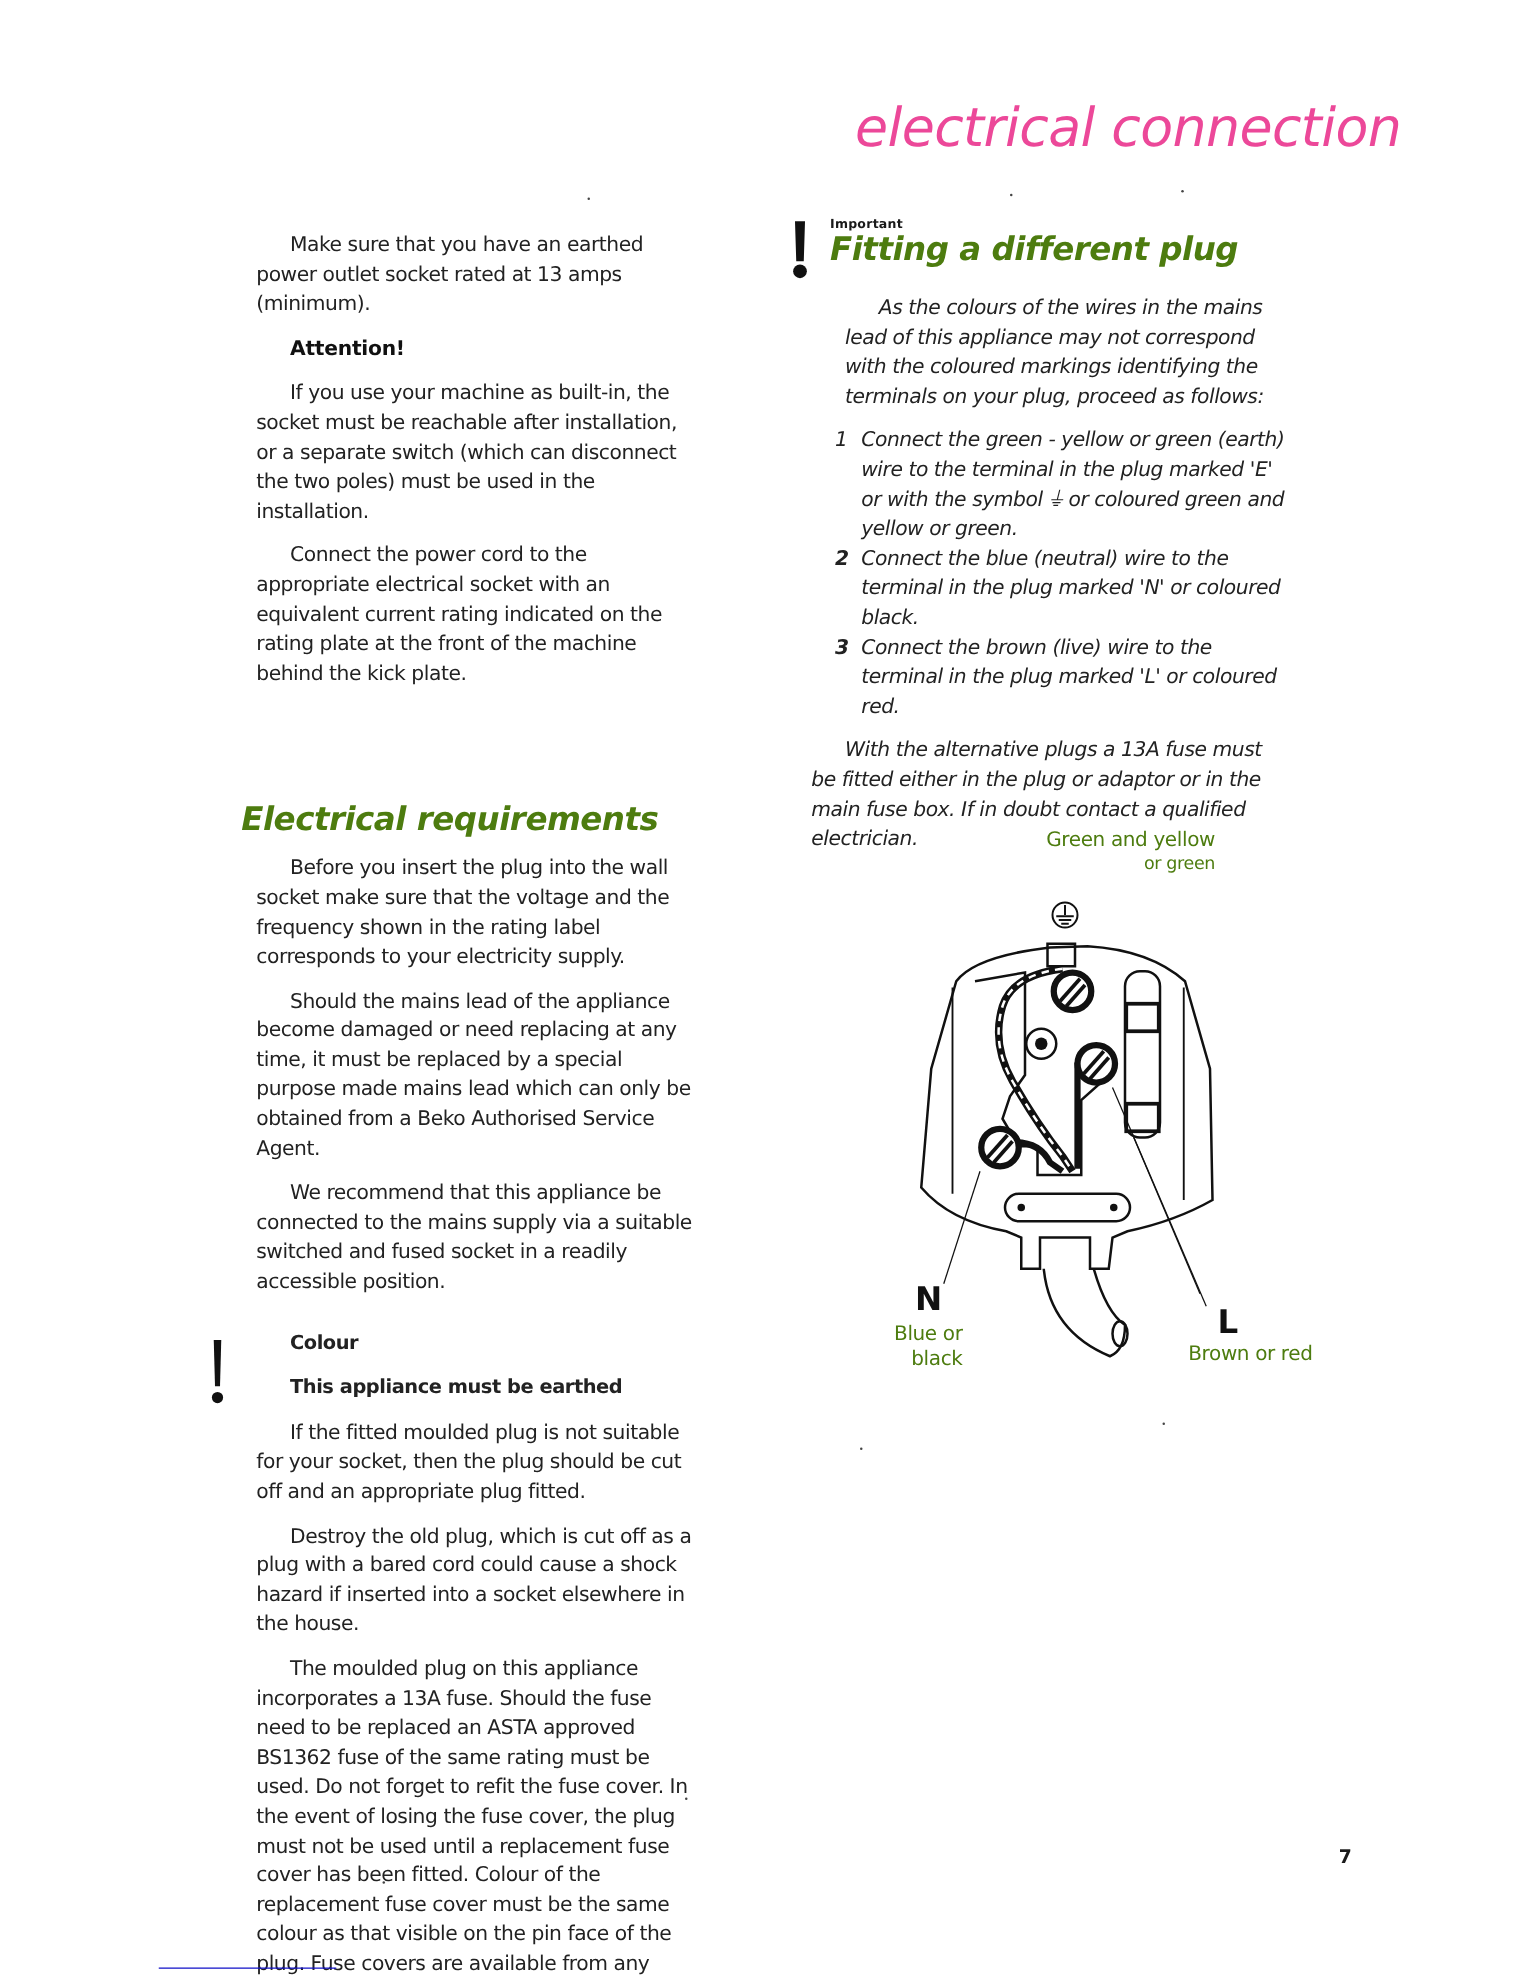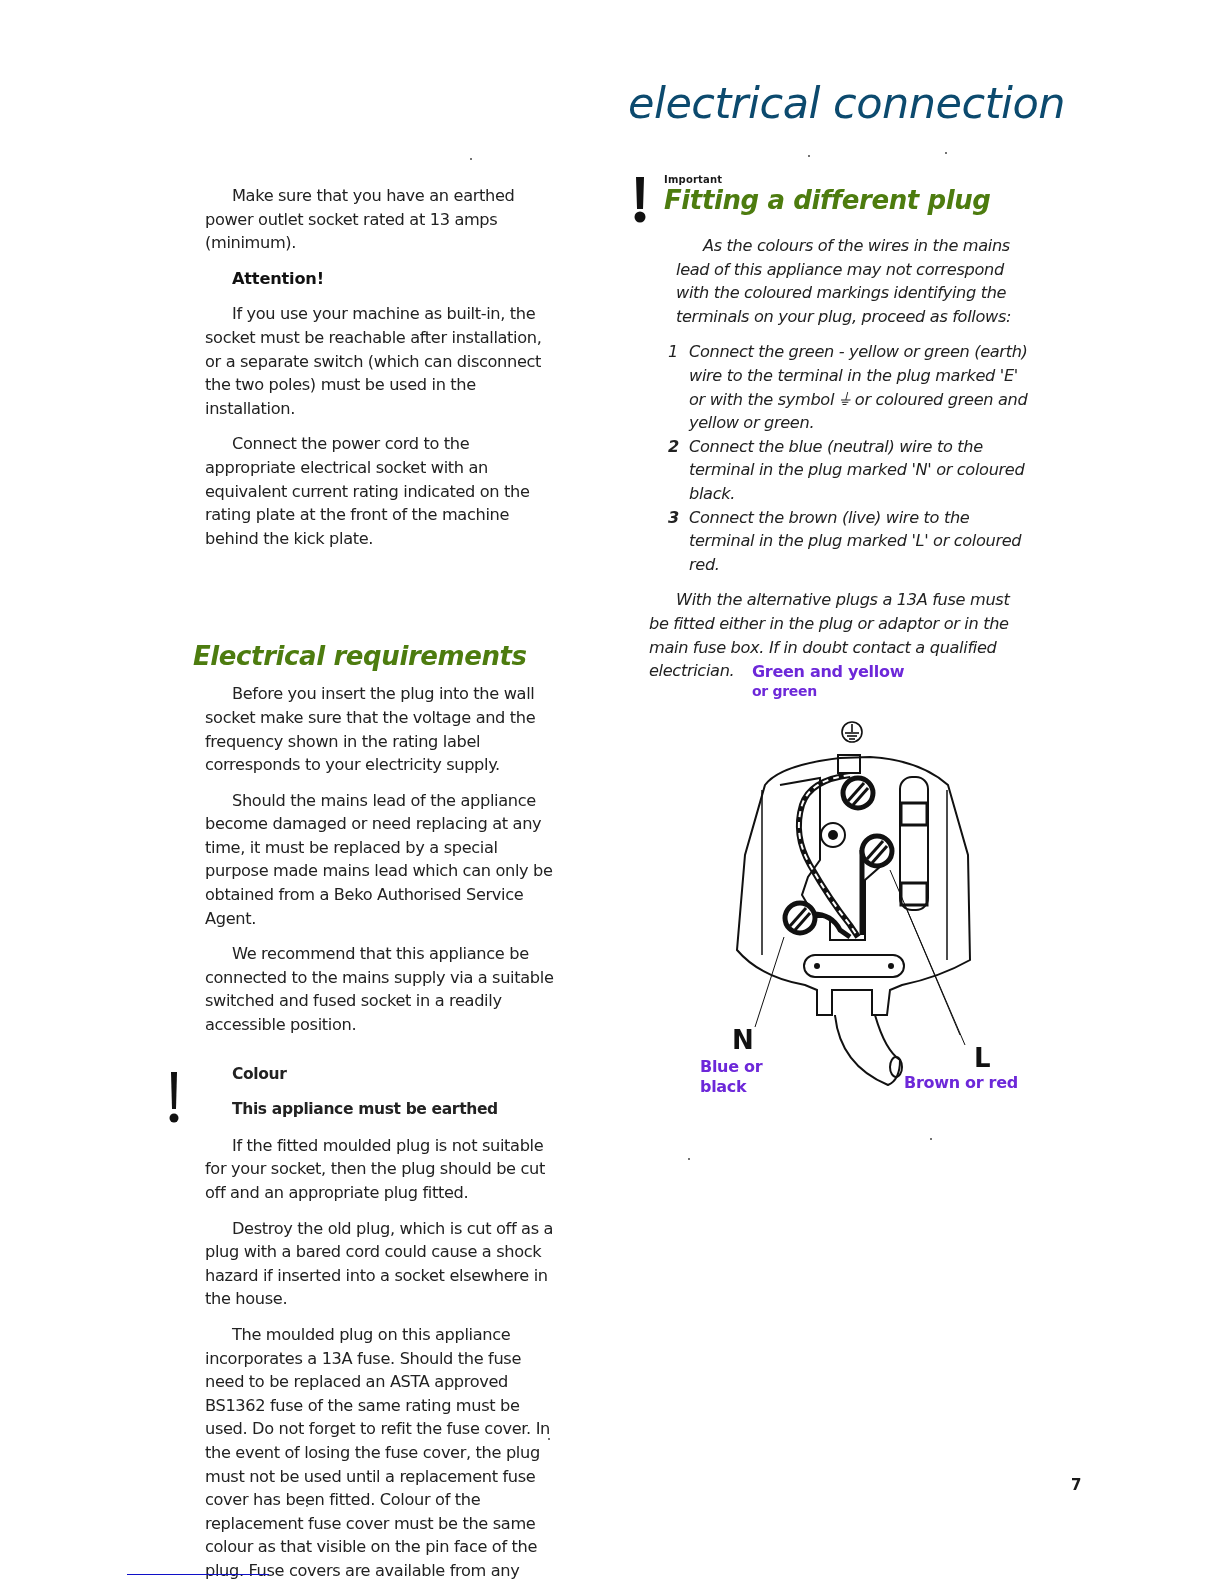"electrical connection" .page-title { color: #0c4a6e -> #ec4899; left: 628px -> 684px }
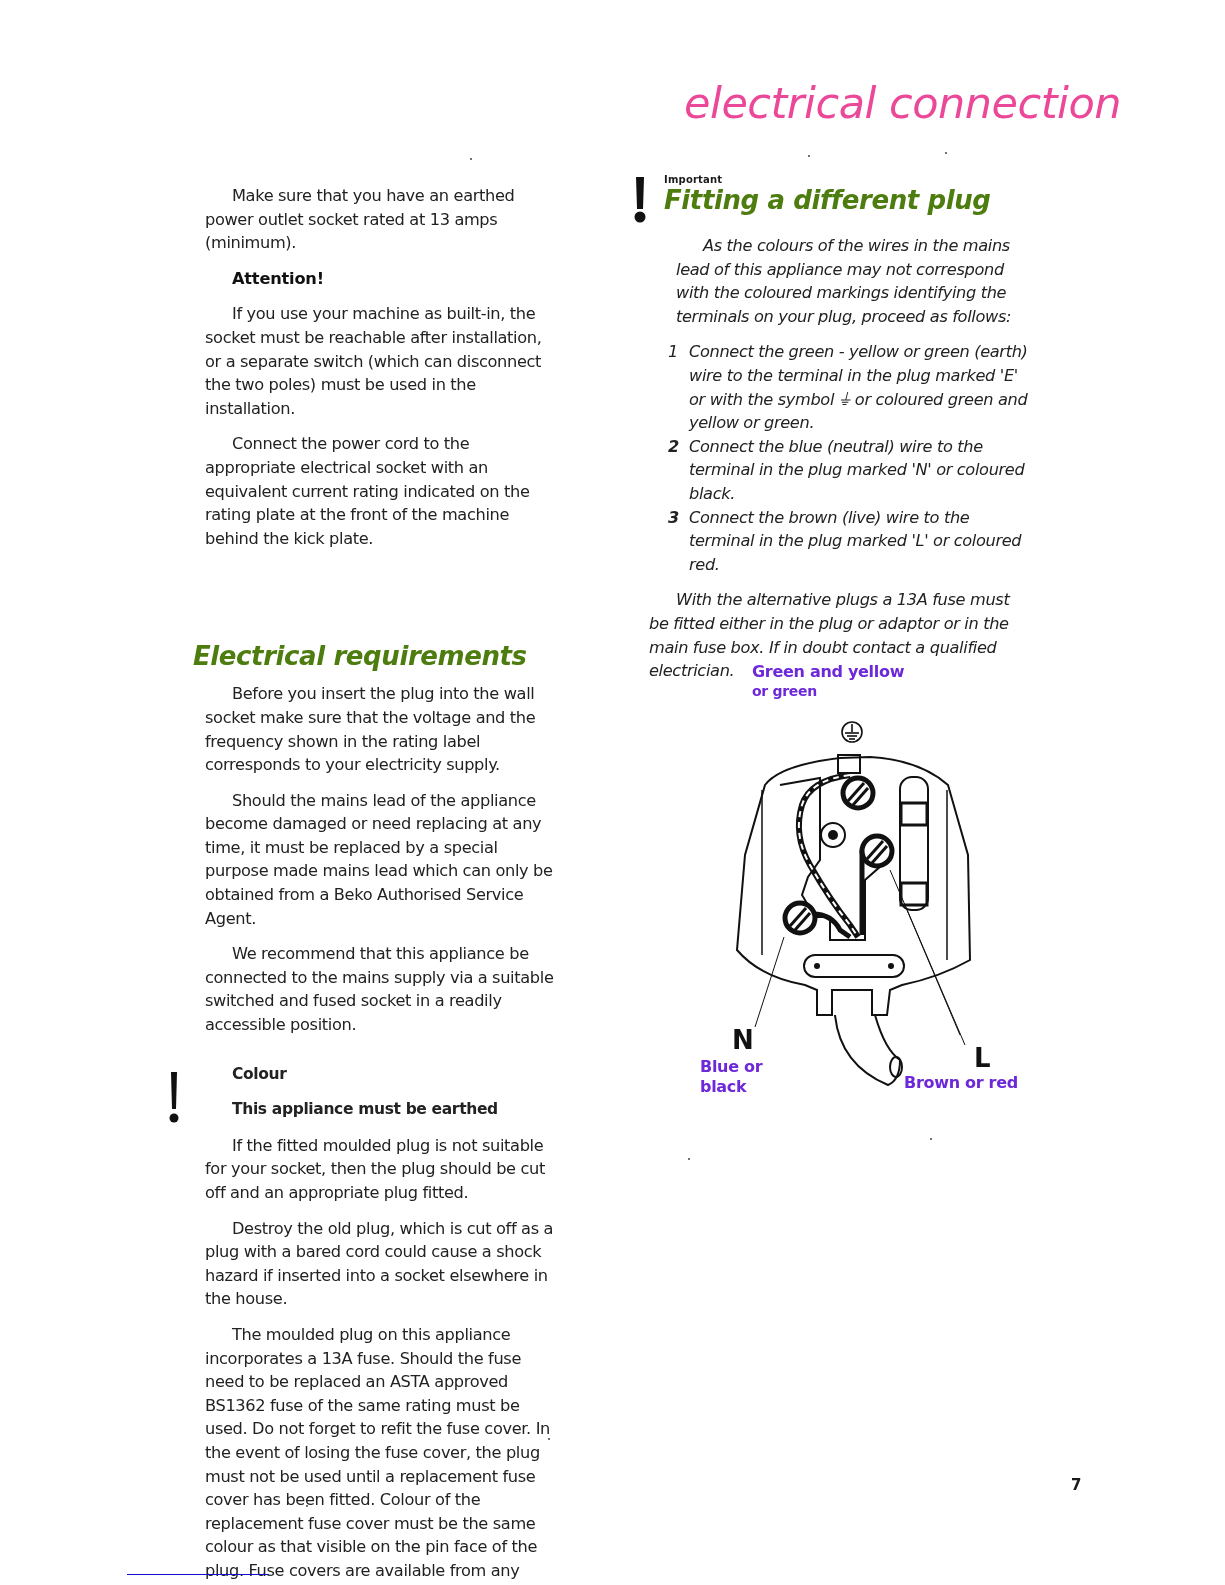"Green and yellow" .diag-label { color: #6d28d9 -> #4d7c0f; font-weight: bold -> none; text-align: left -> right }
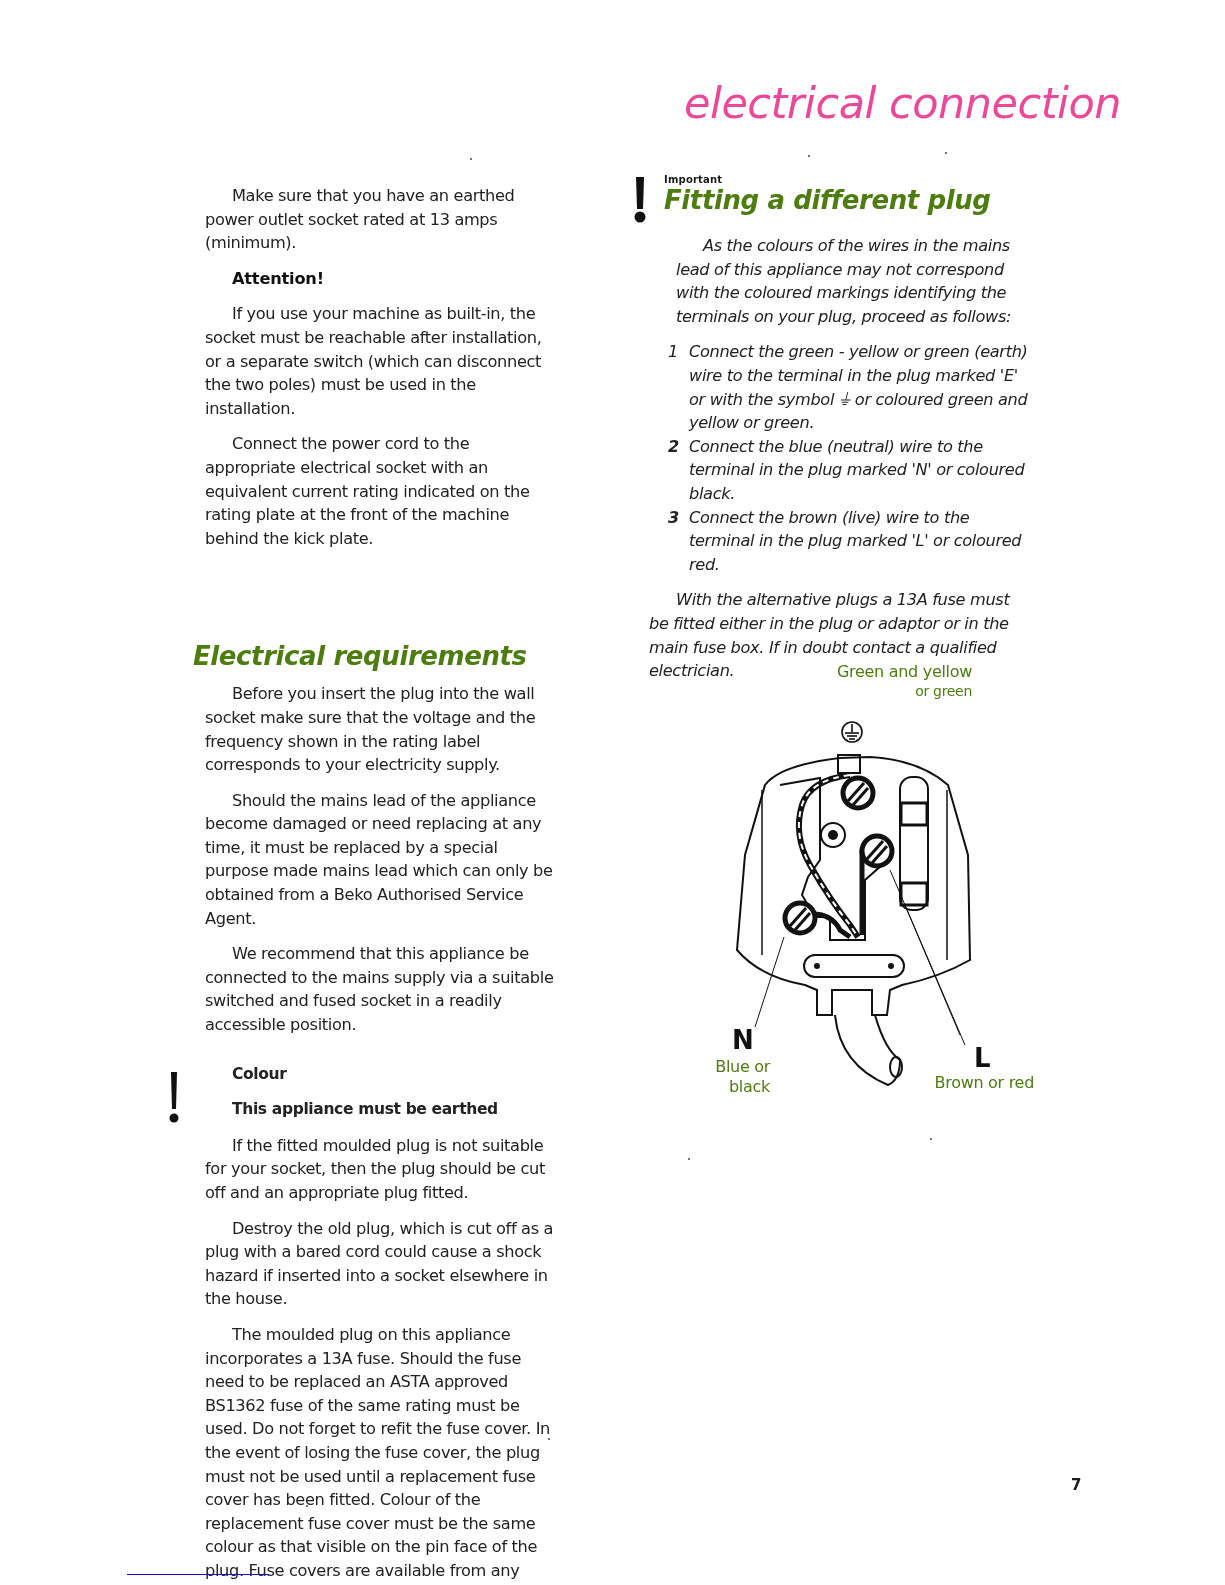"Brown or red" div.diag-label { left: 214px -> 230px }
